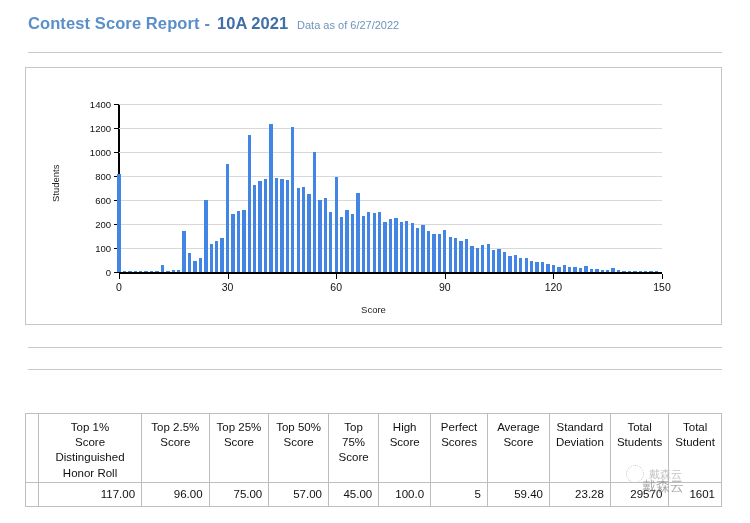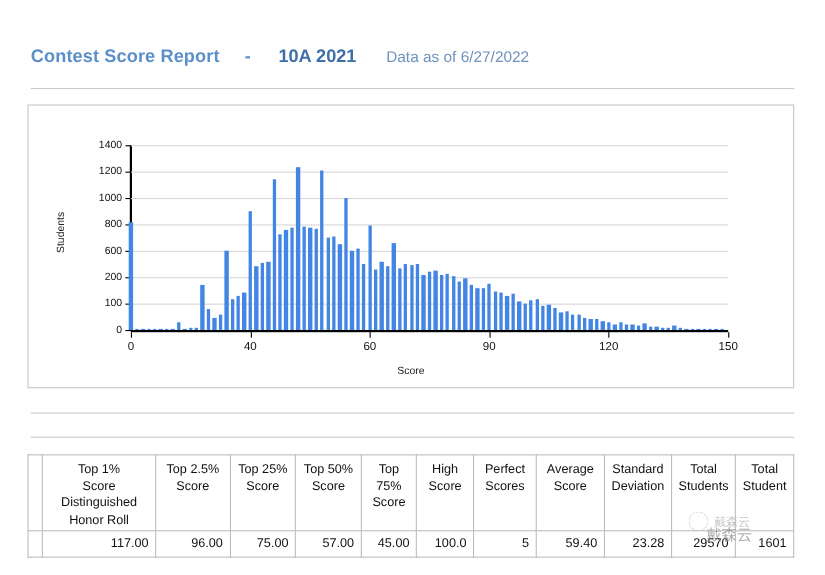"Contest Score Report" #header { gap: 23px -> 5px; margin-top: 28px -> none }
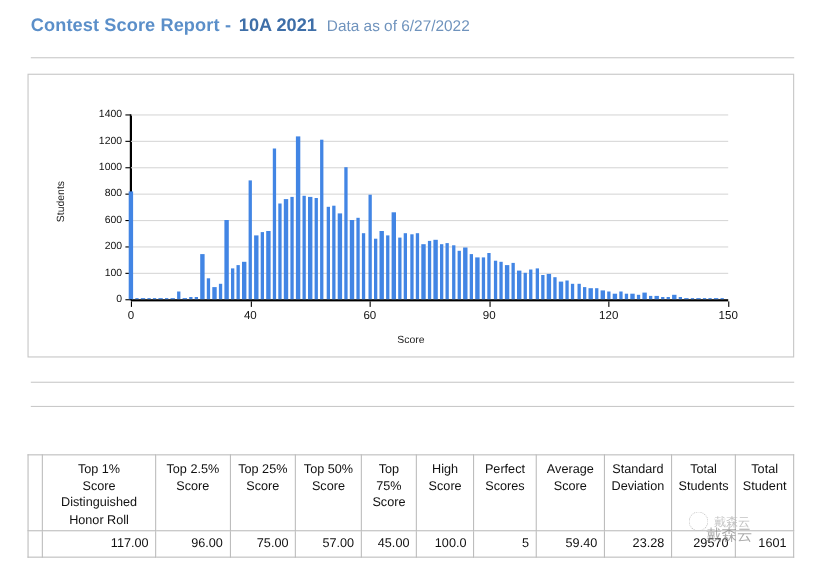"Data as of 6/27/2022" #data-asof { font-size: 14px -> 11px }
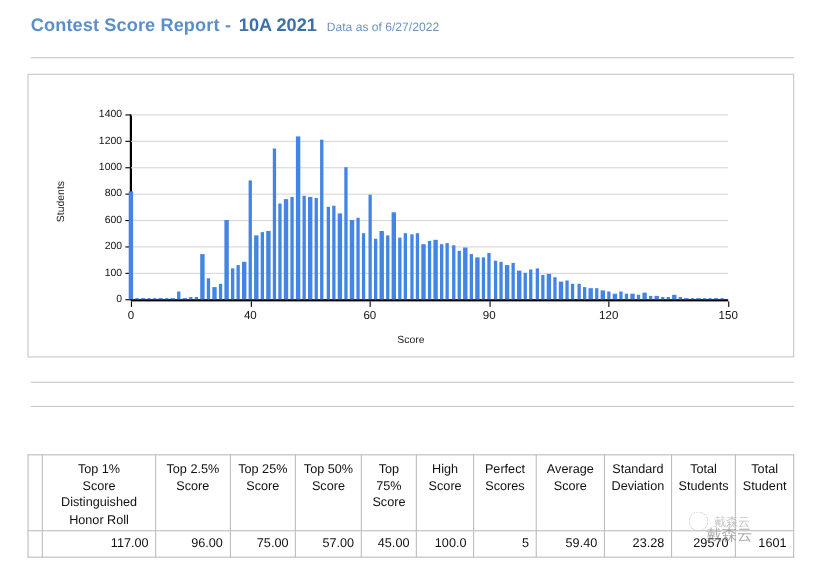"40" div.xtick-label { text: 40 -> 30 }
